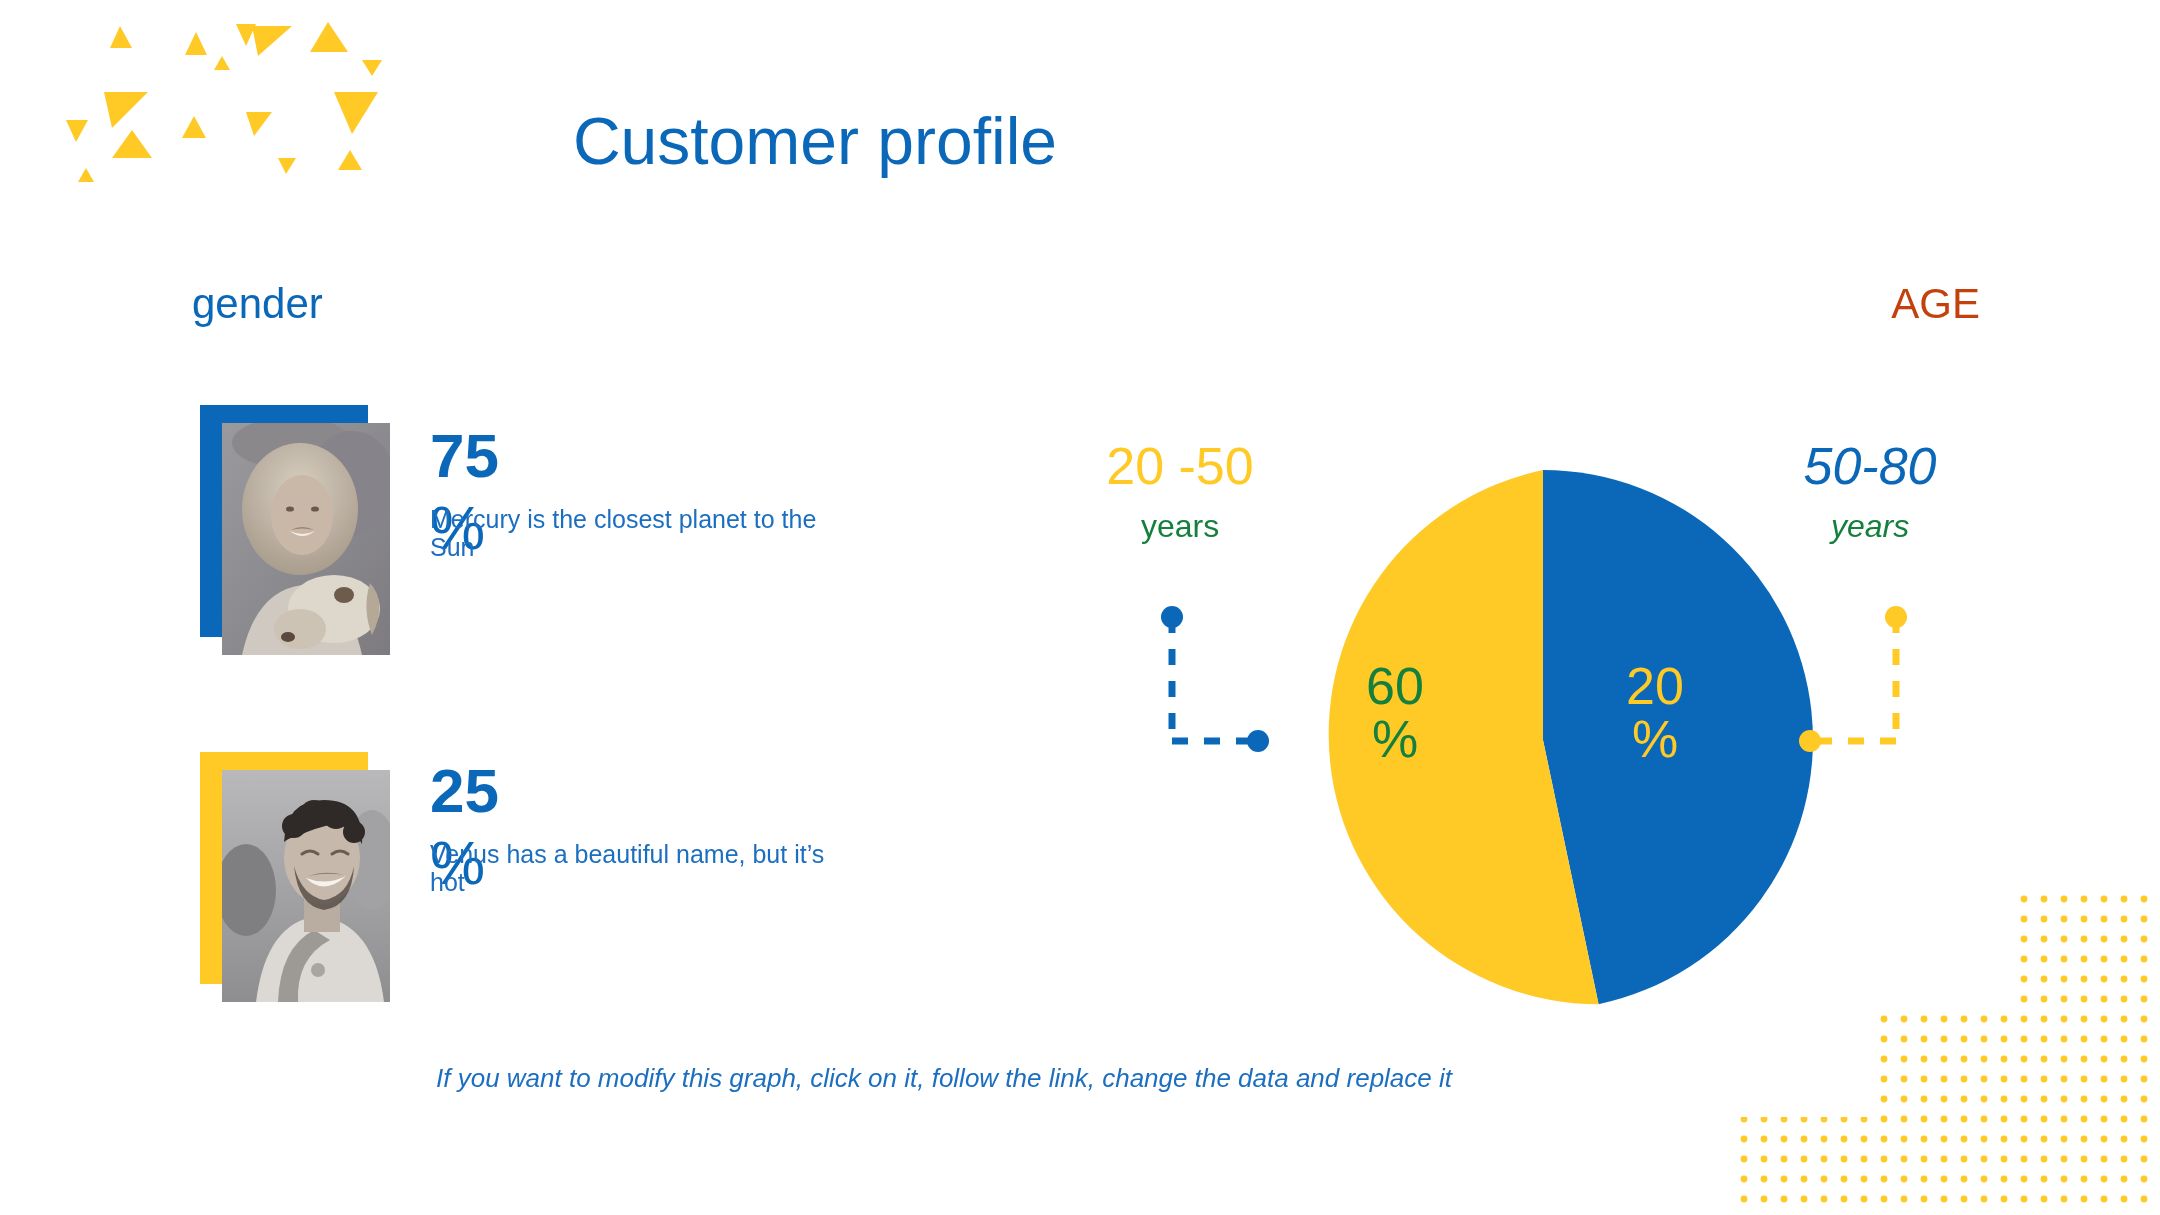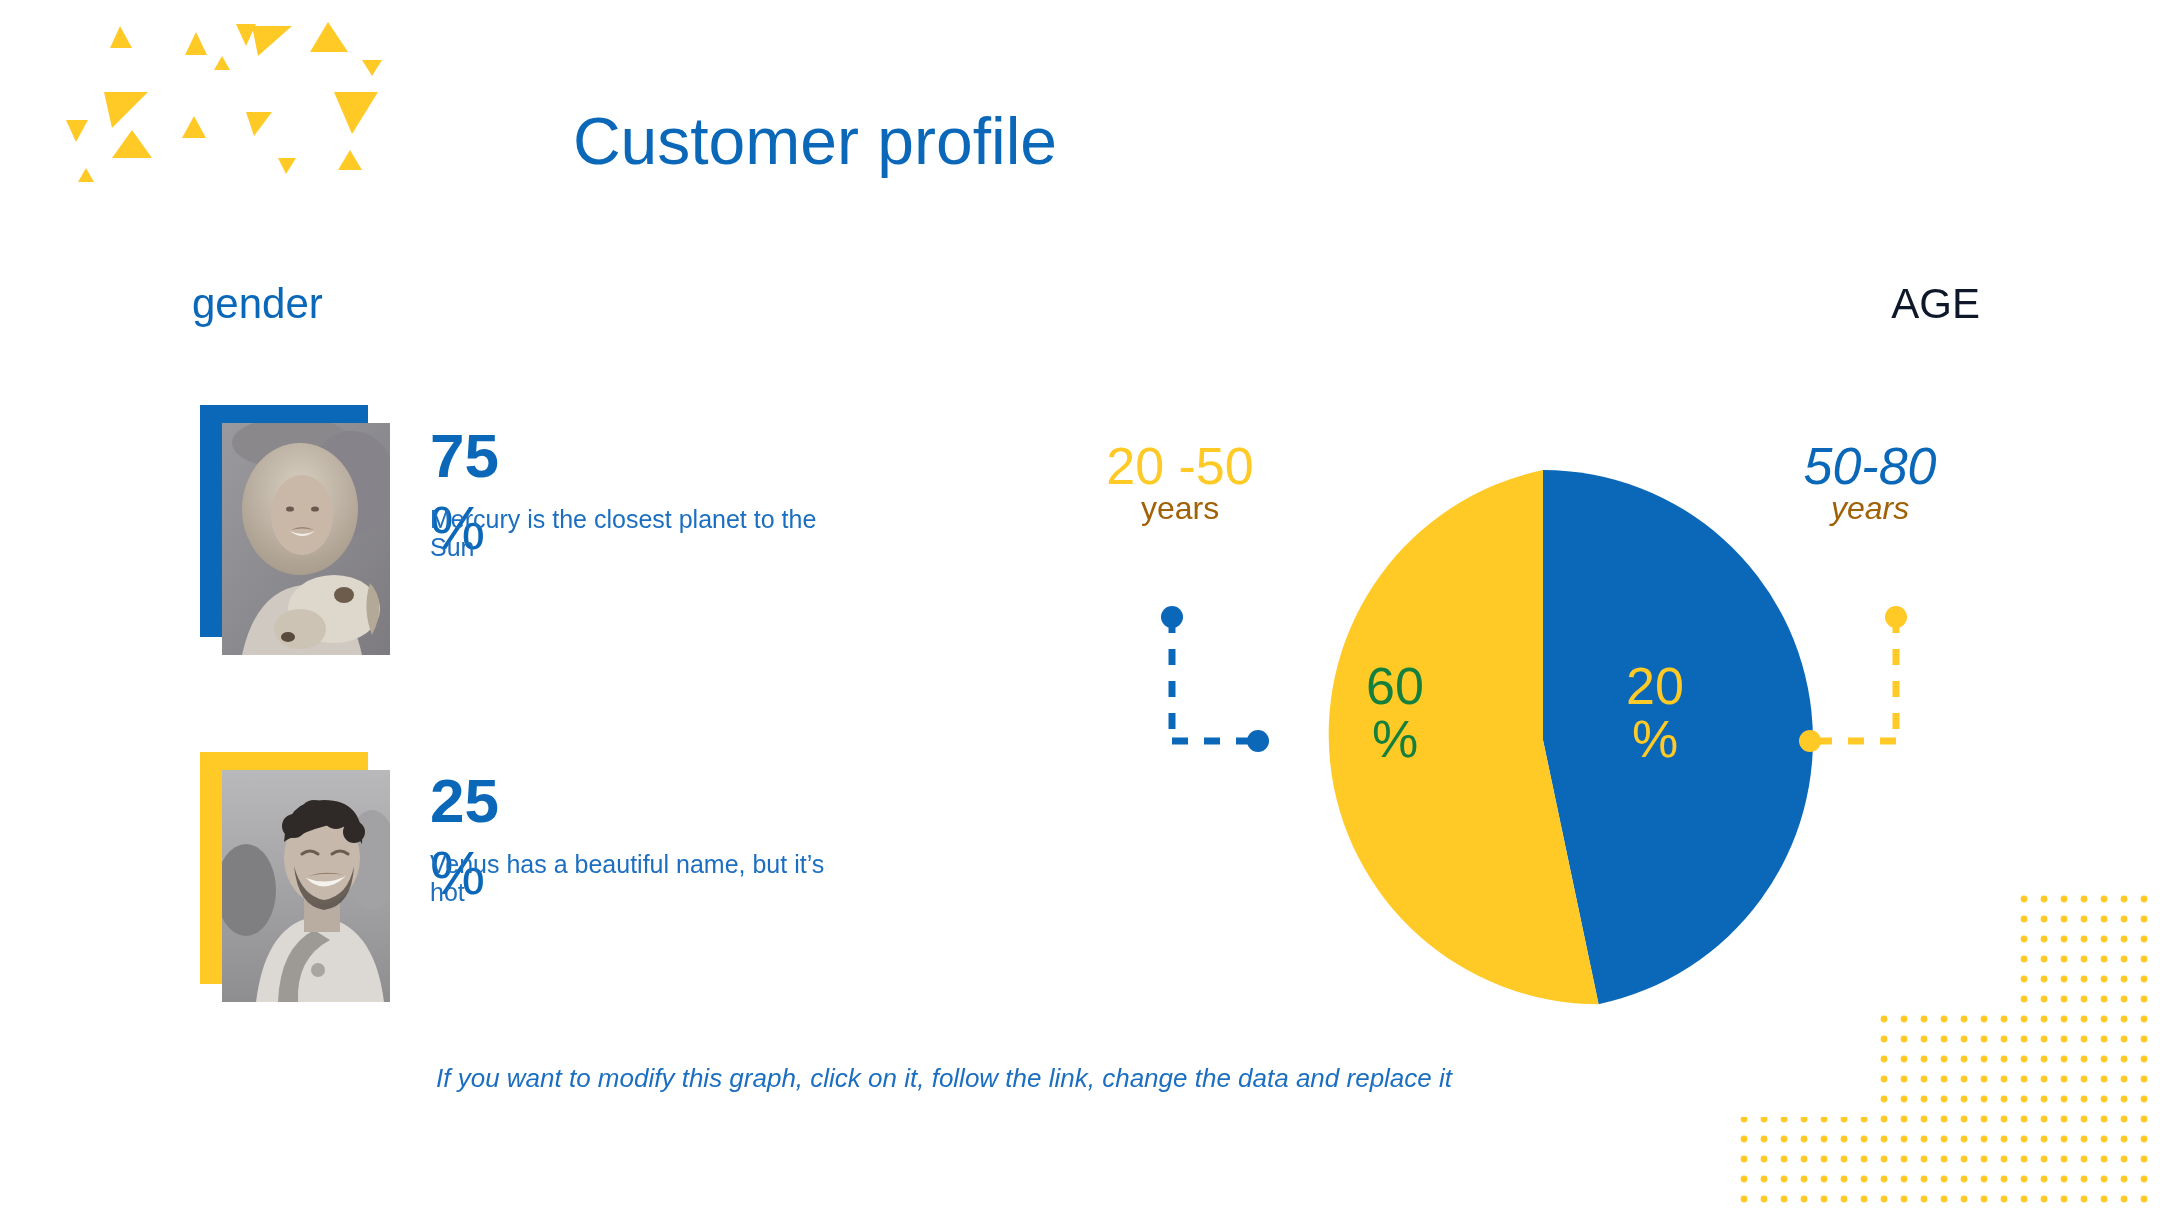"AGE" .label-age { color: #0f172a -> #c2410c }
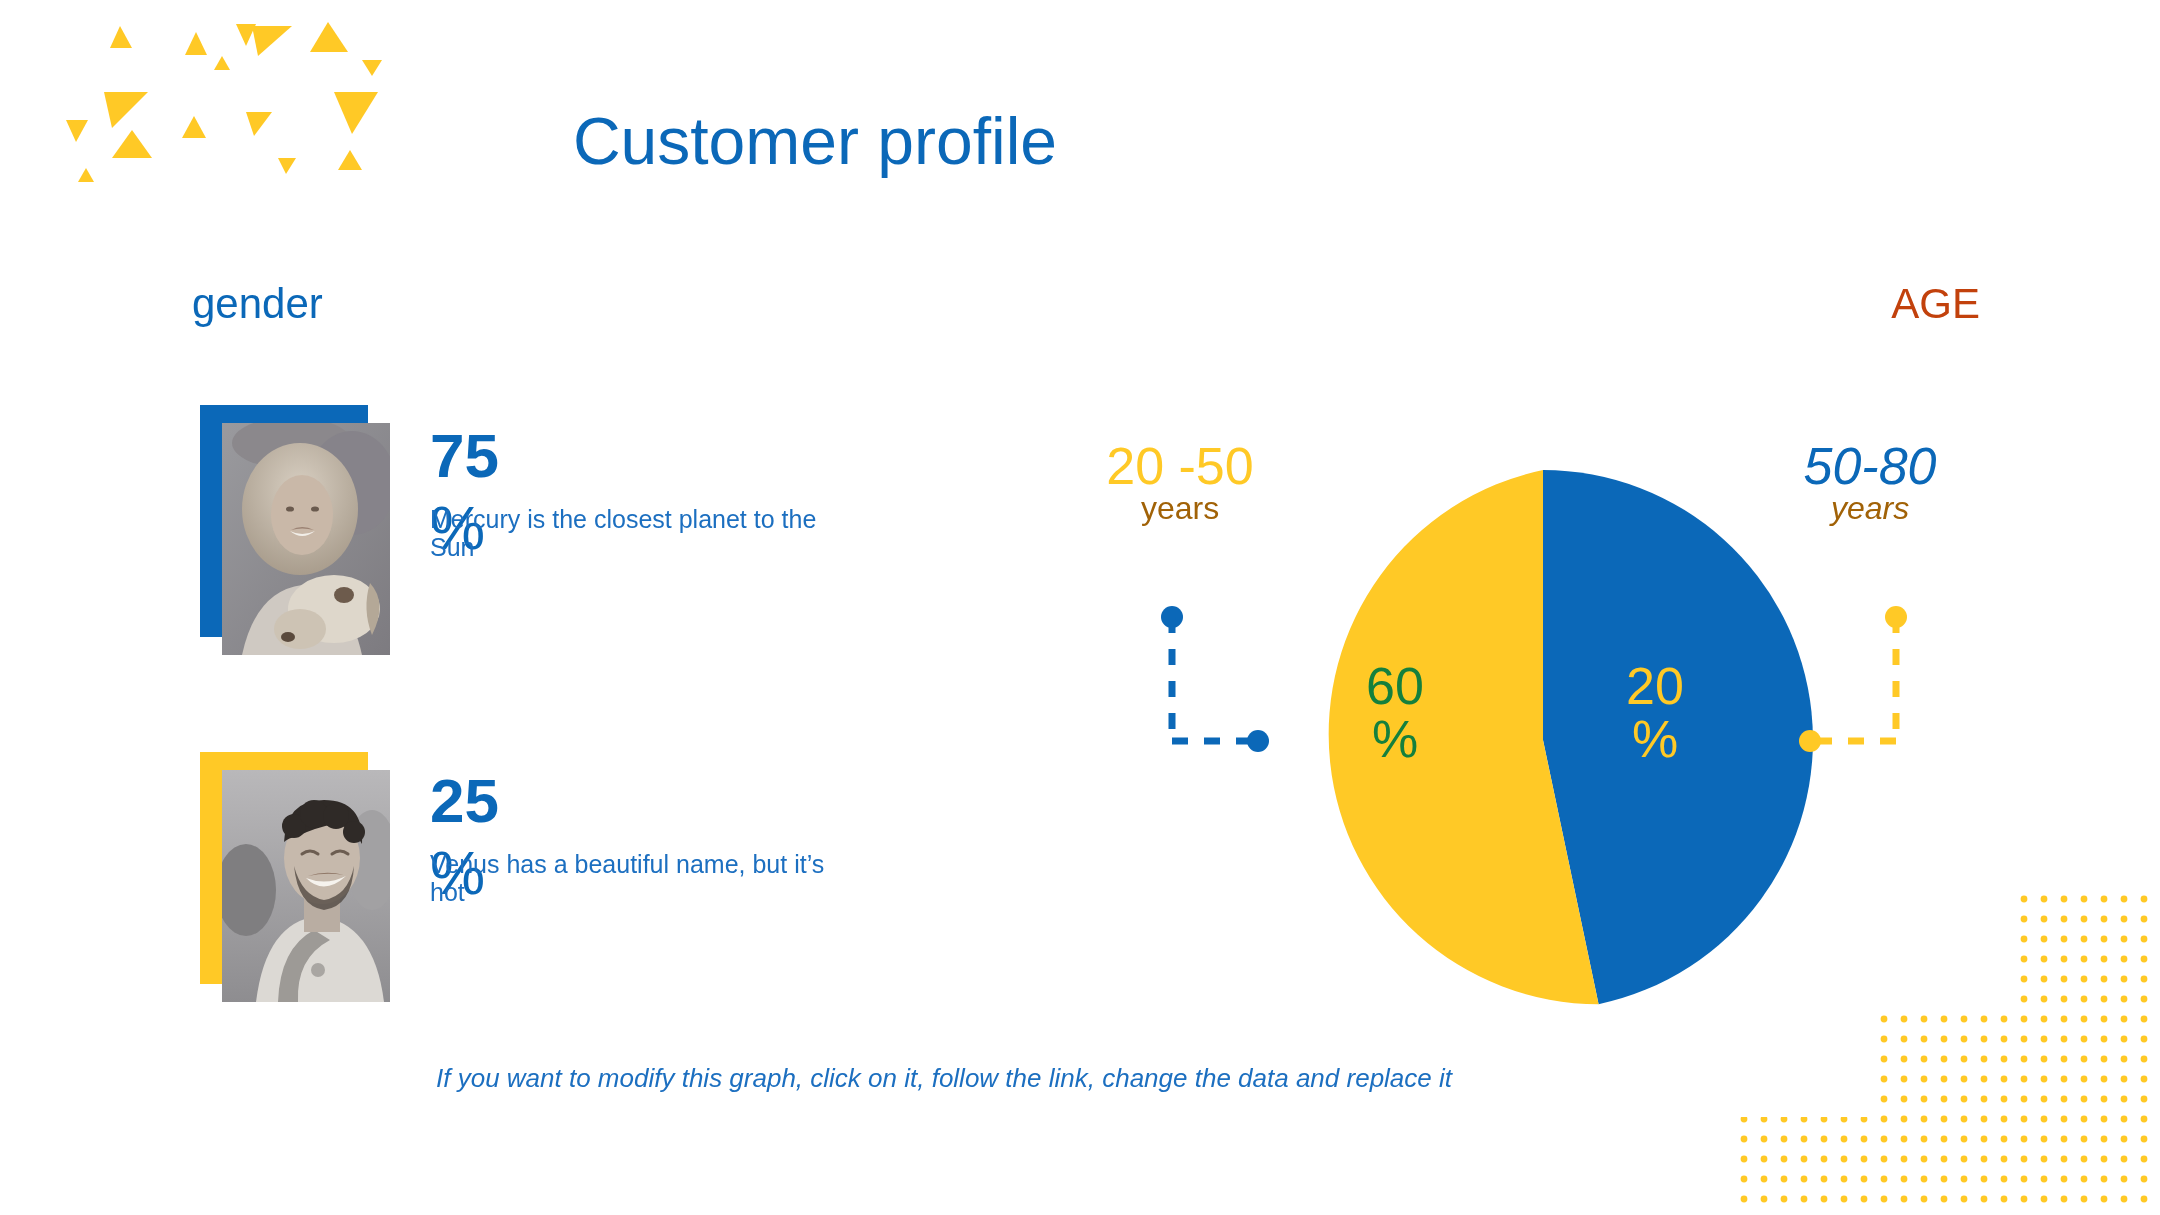"years" .callout .unit { color: #a16207 -> #15803d; margin-top: none -> 18px }
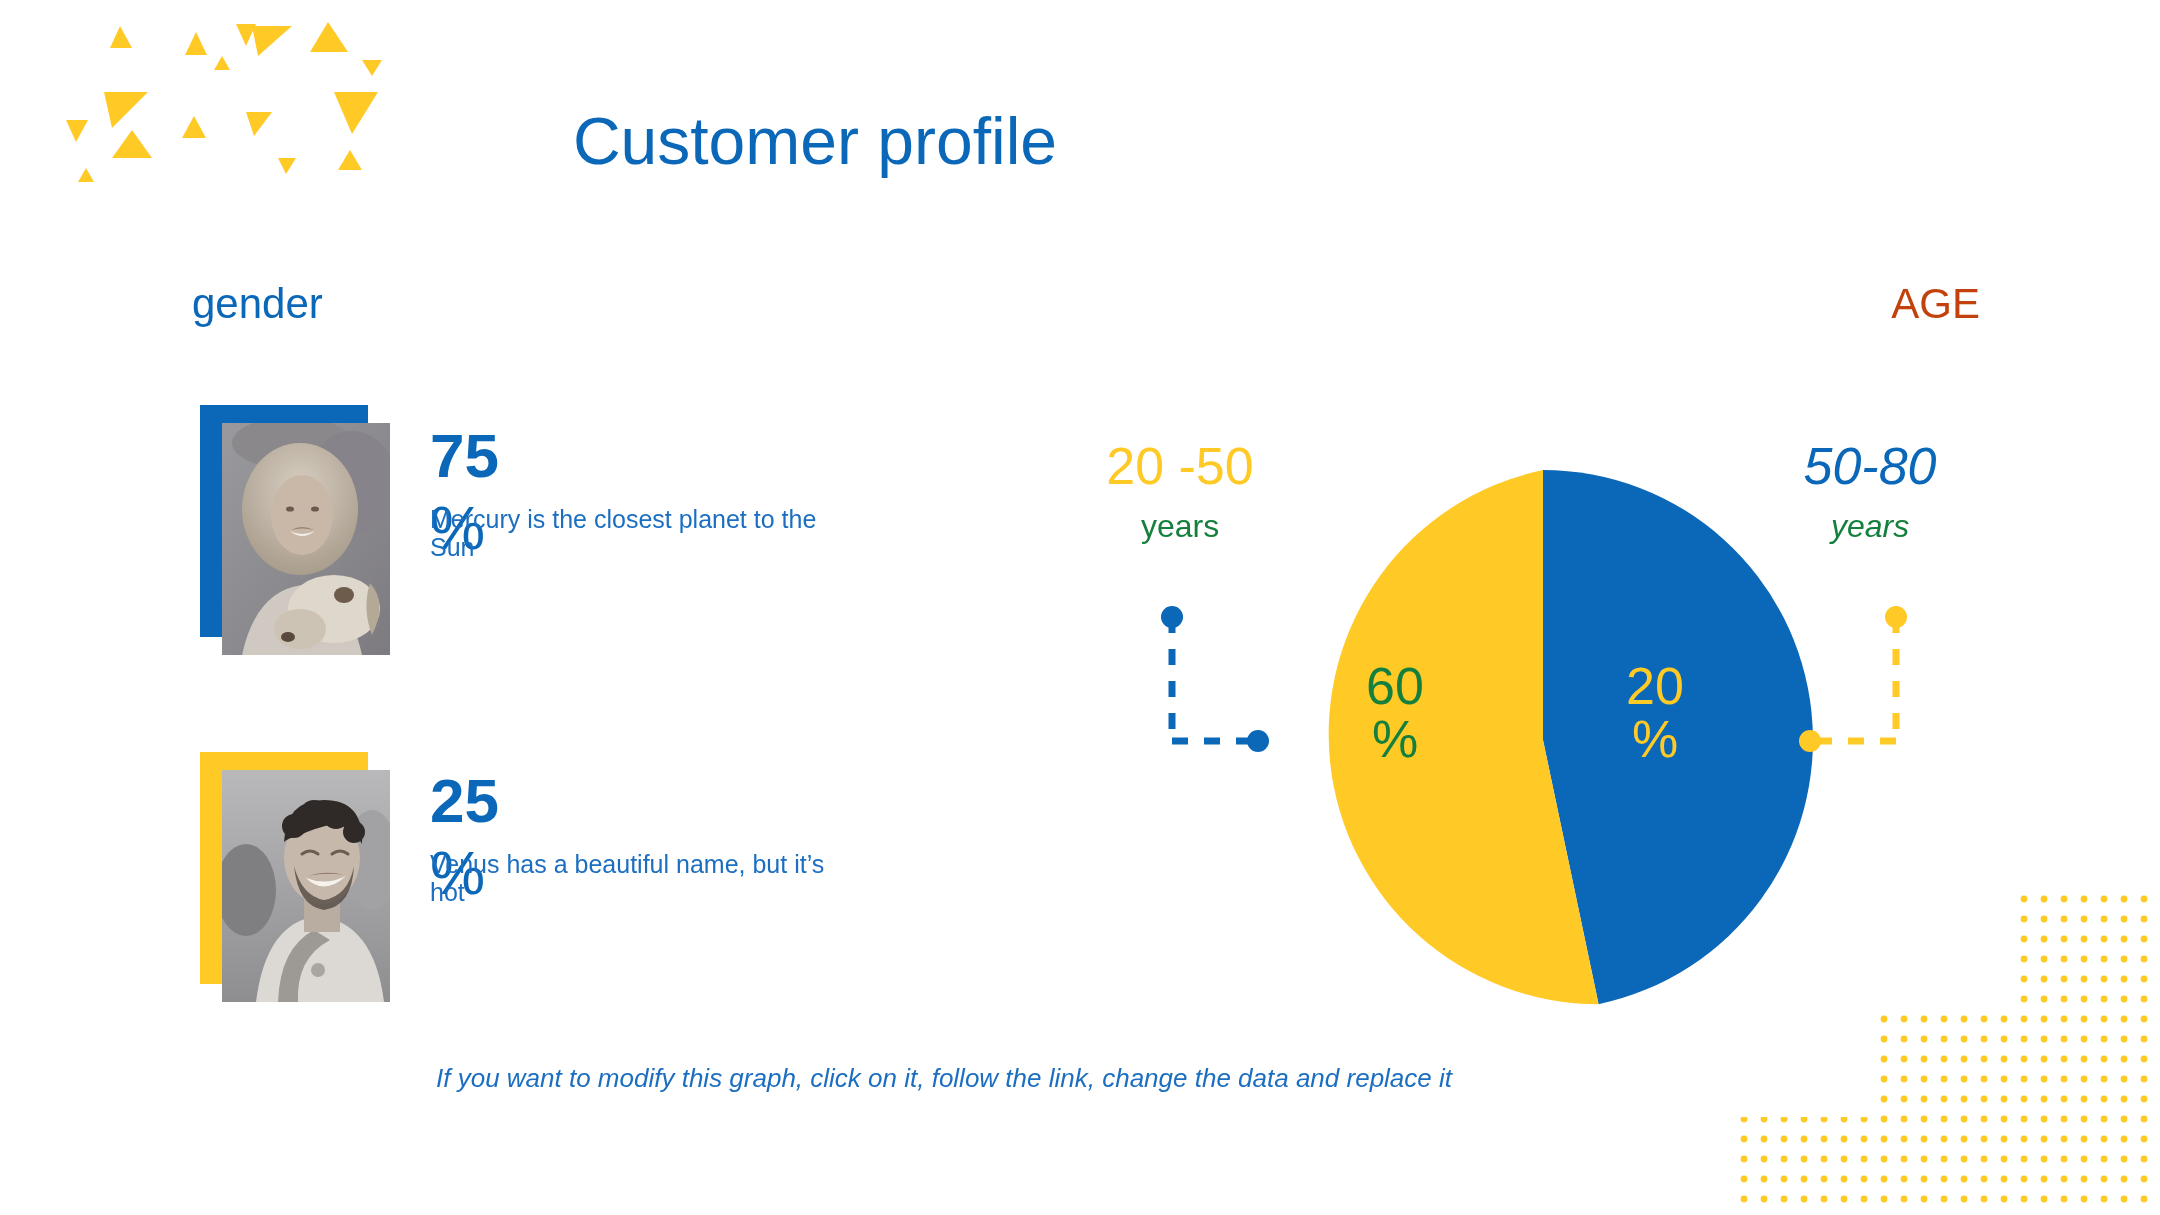"25" .stat.s2 { margin-top: 10px -> none }
